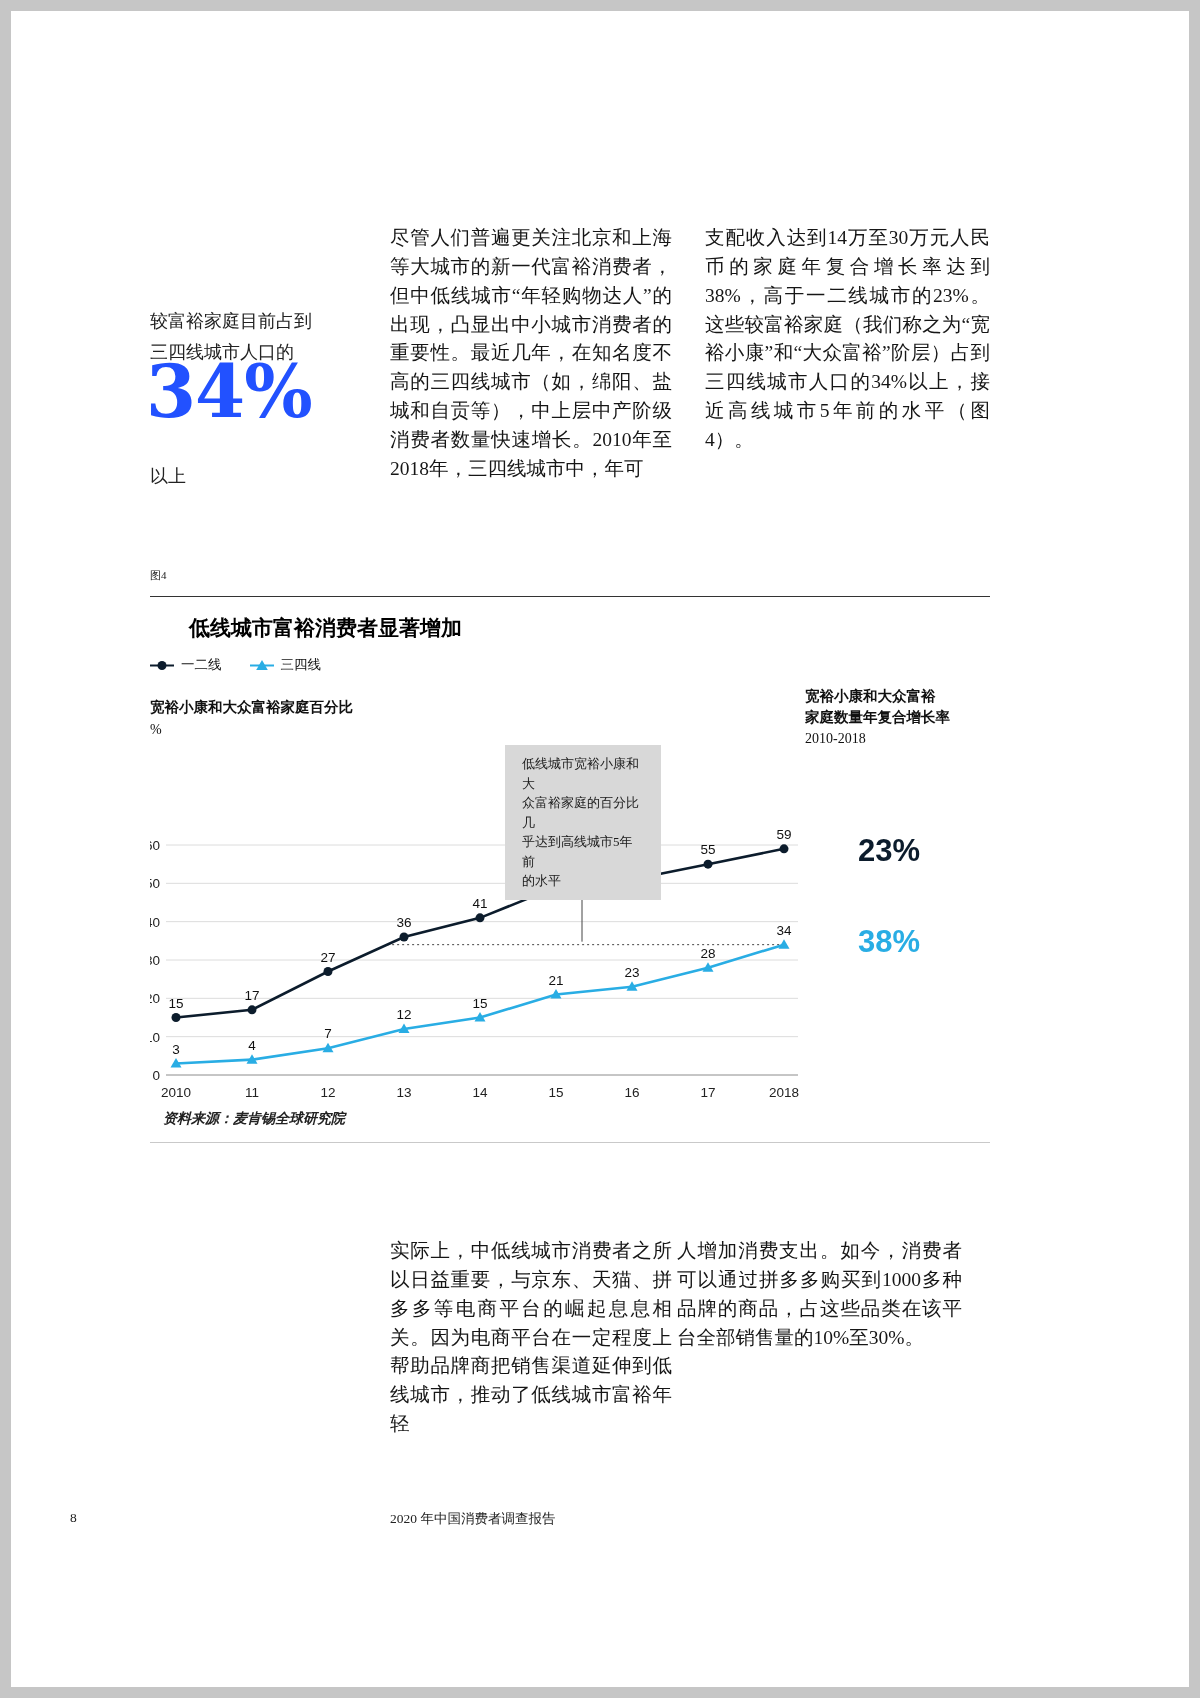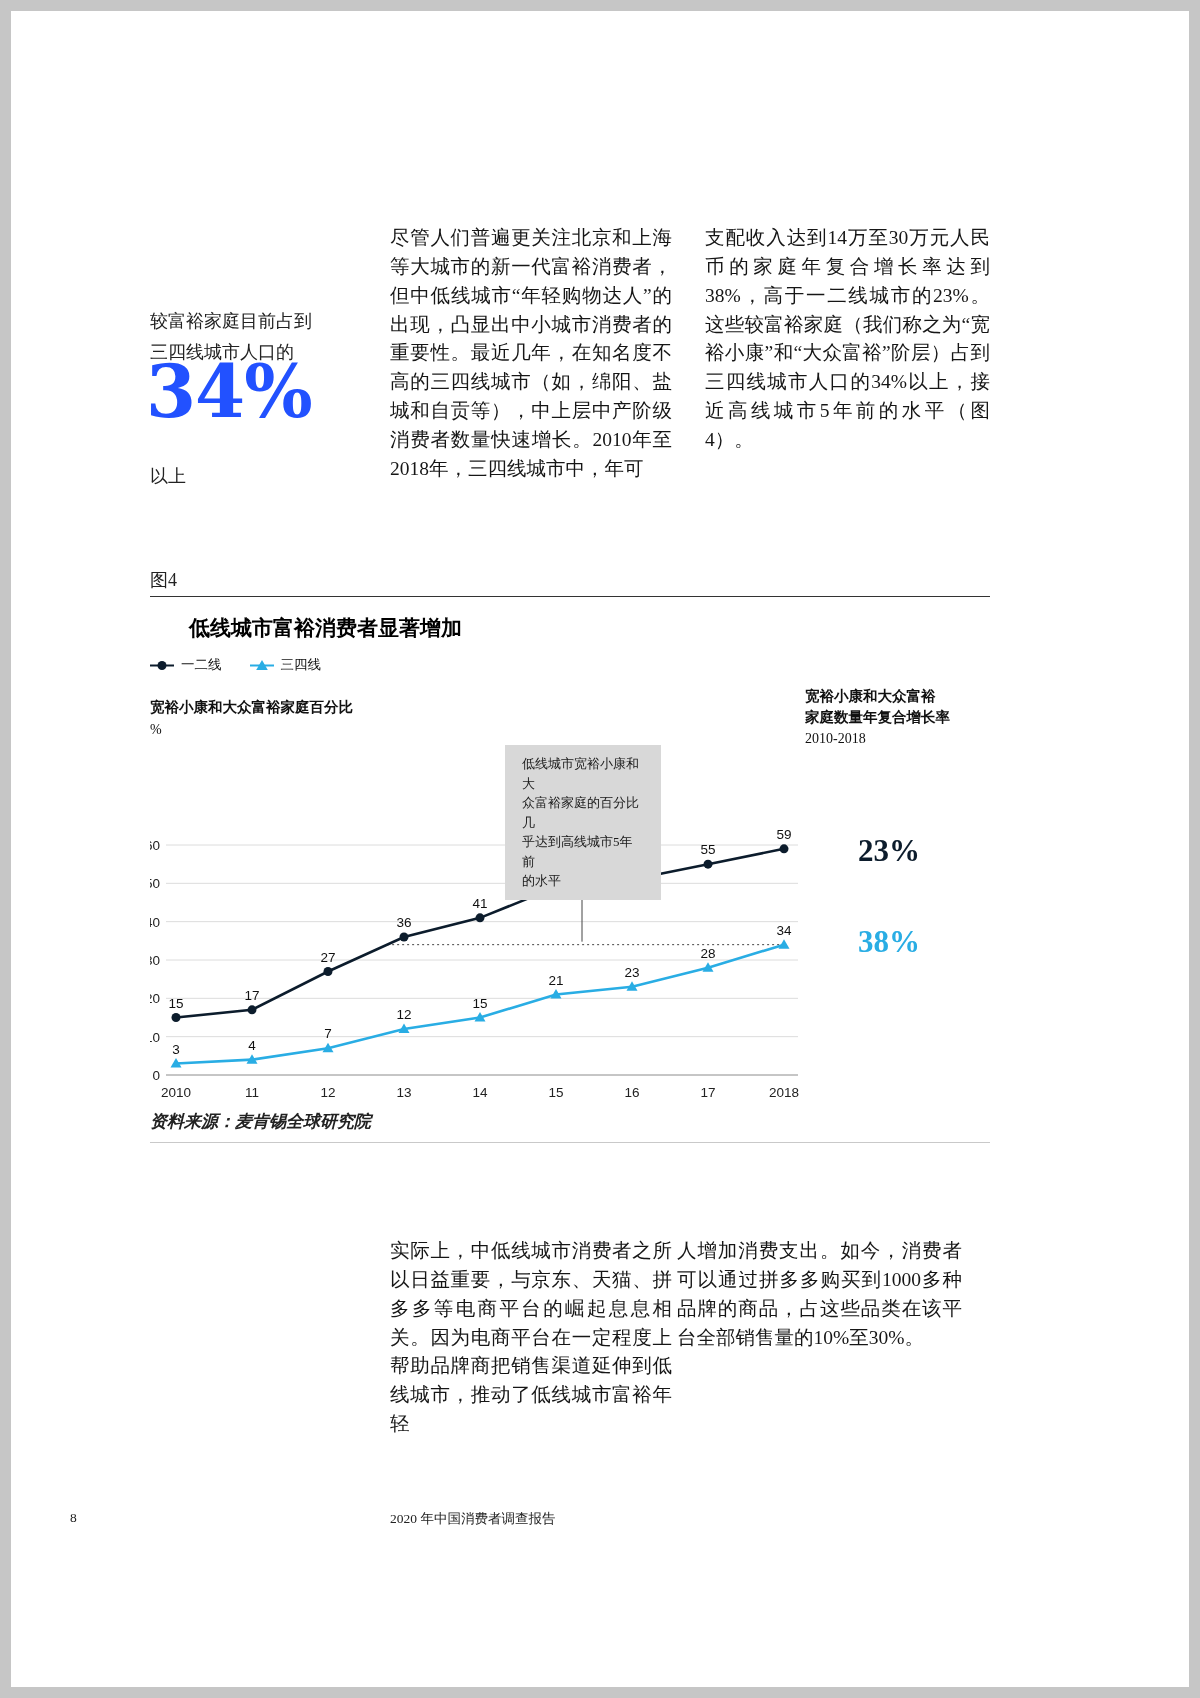"图4" .fig-label { font-size: 18px -> 11px }
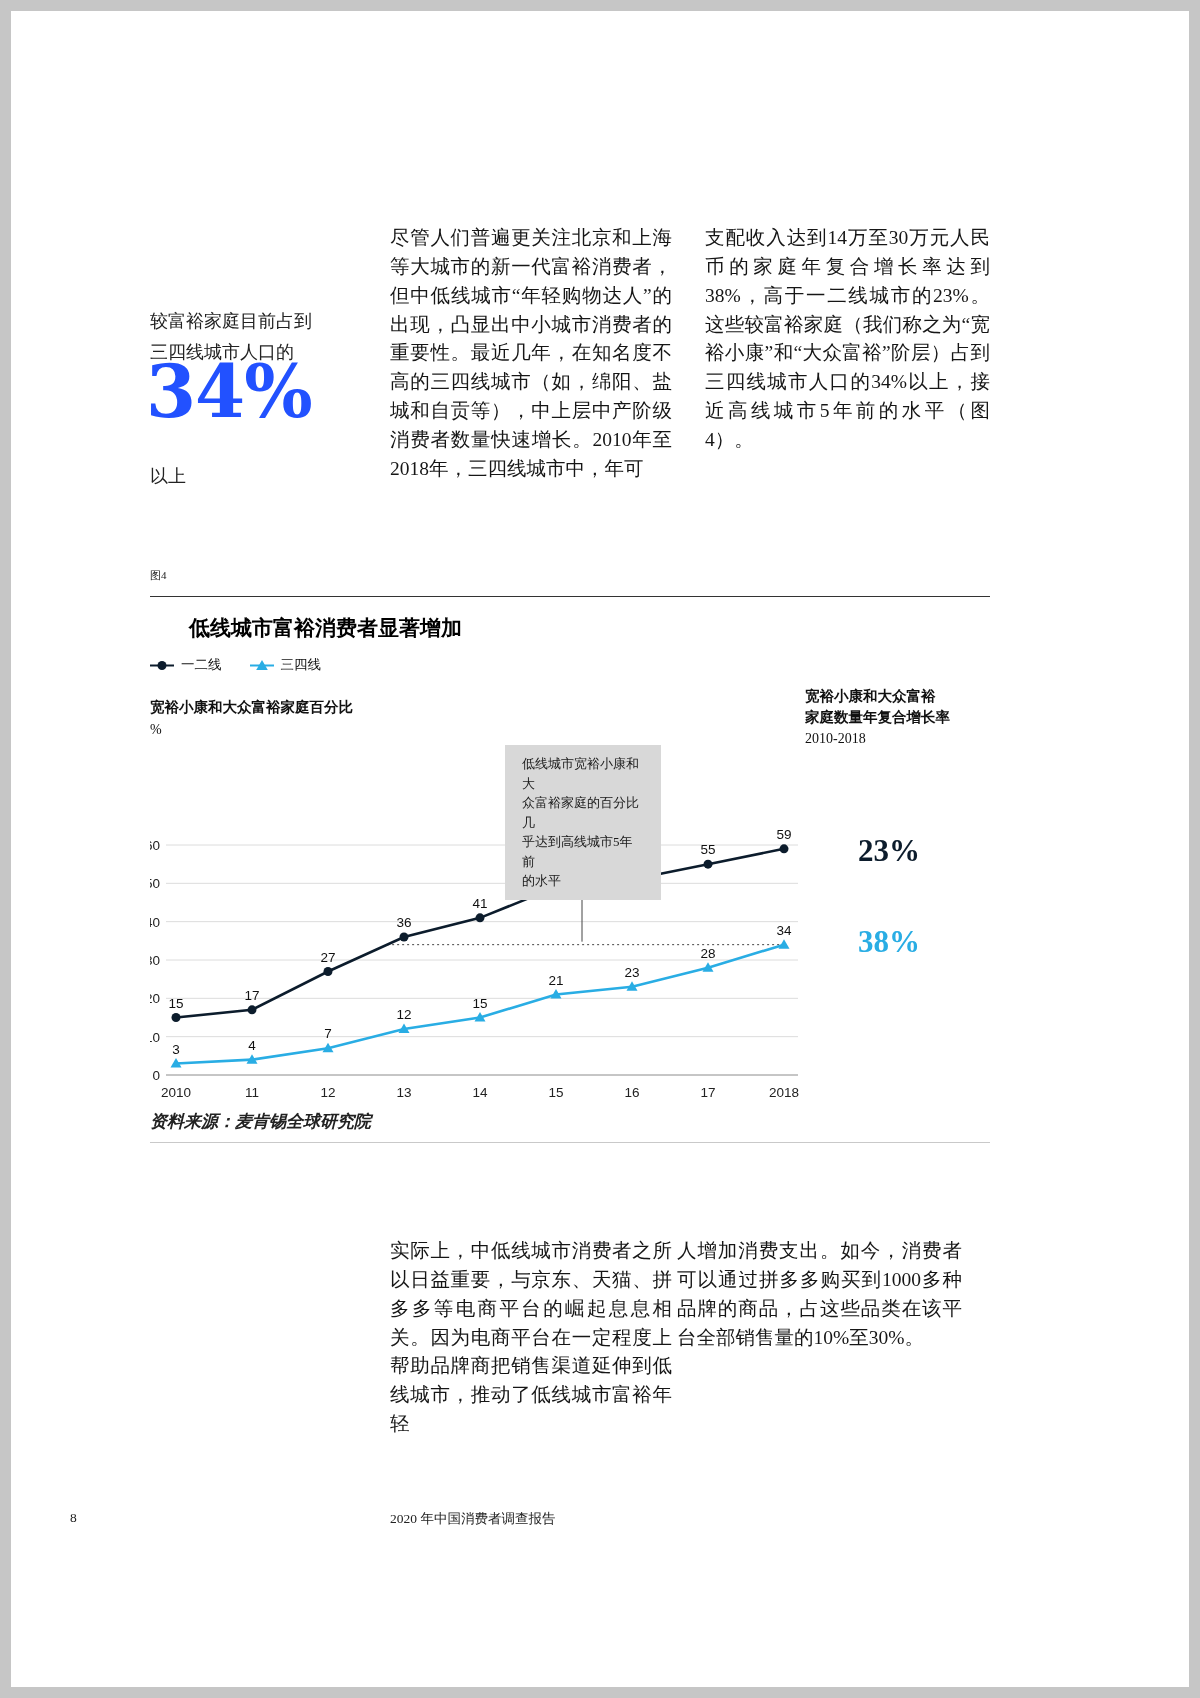"23%" .cagr { font-family: Liberation Serif, serif -> Liberation Sans, sans-serif }
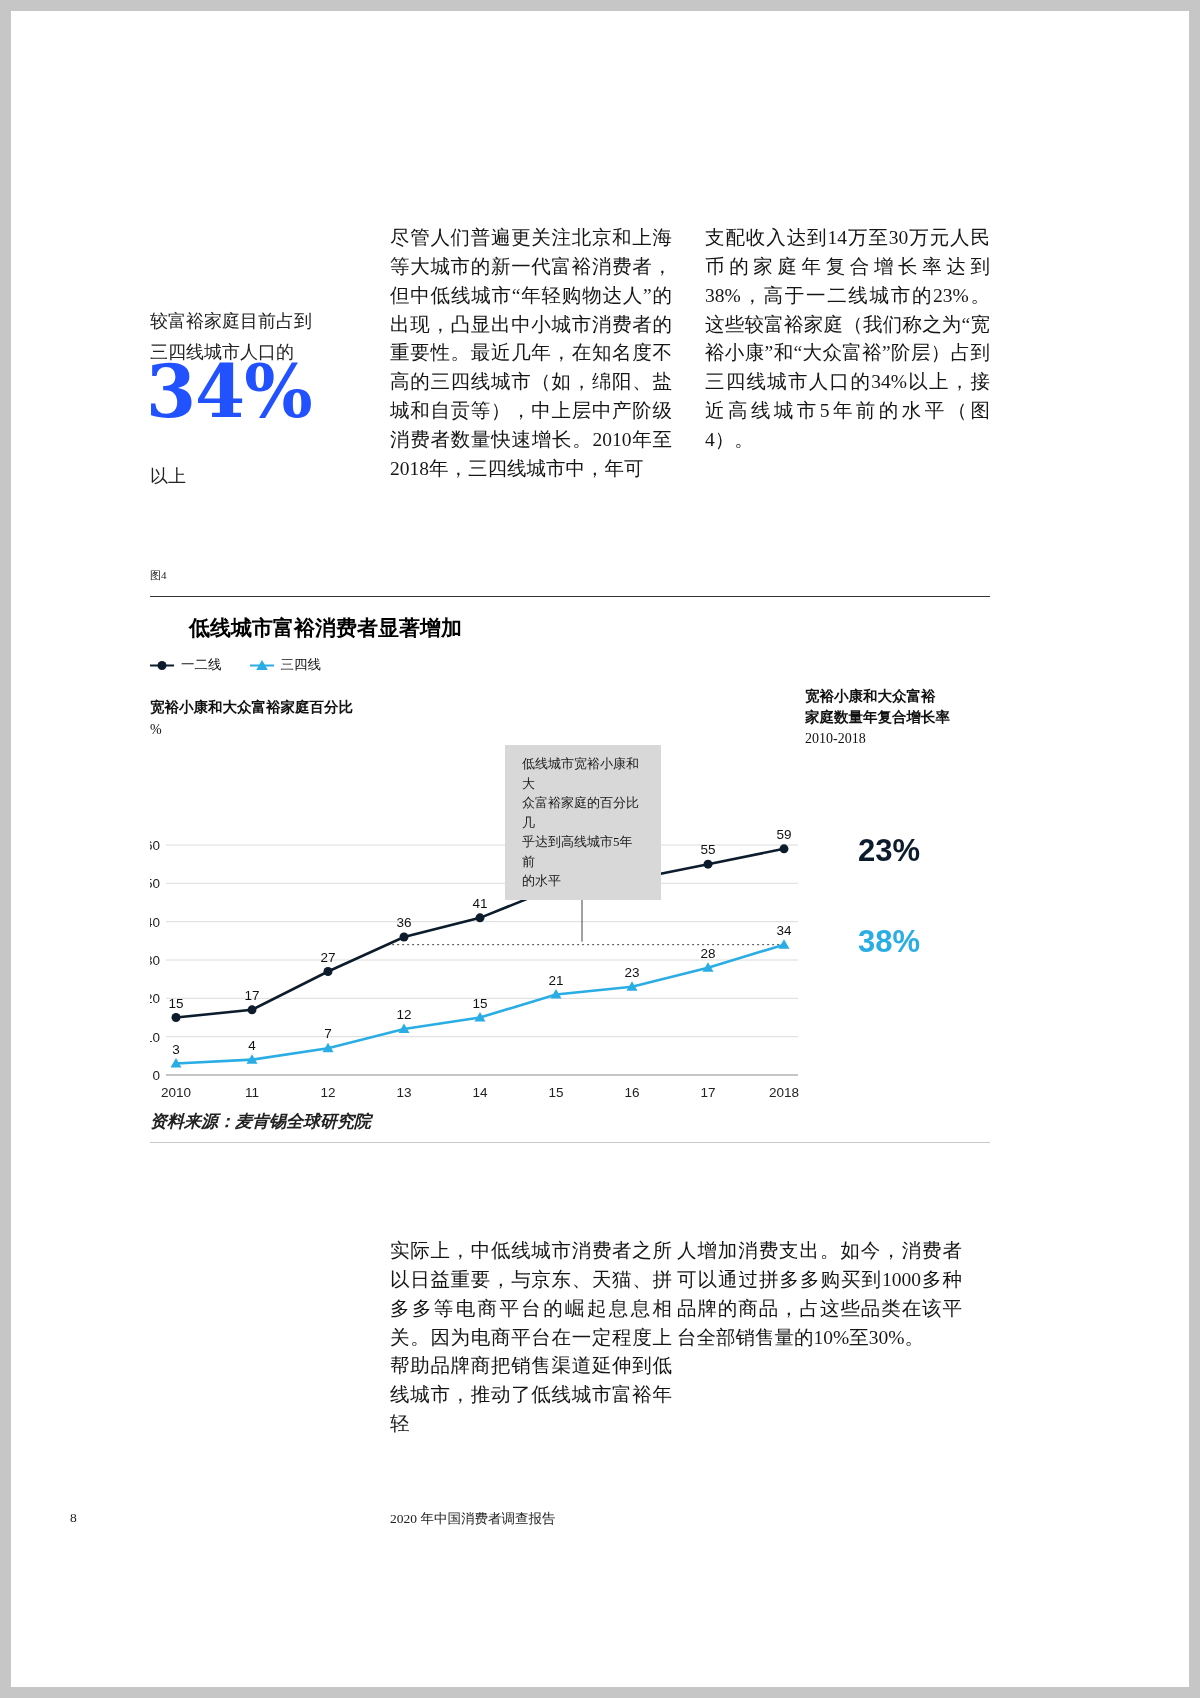"资料来源：麦肯锡全球研究院" .source { font-size: 17px -> 14px; margin-left: none -> 13px }
